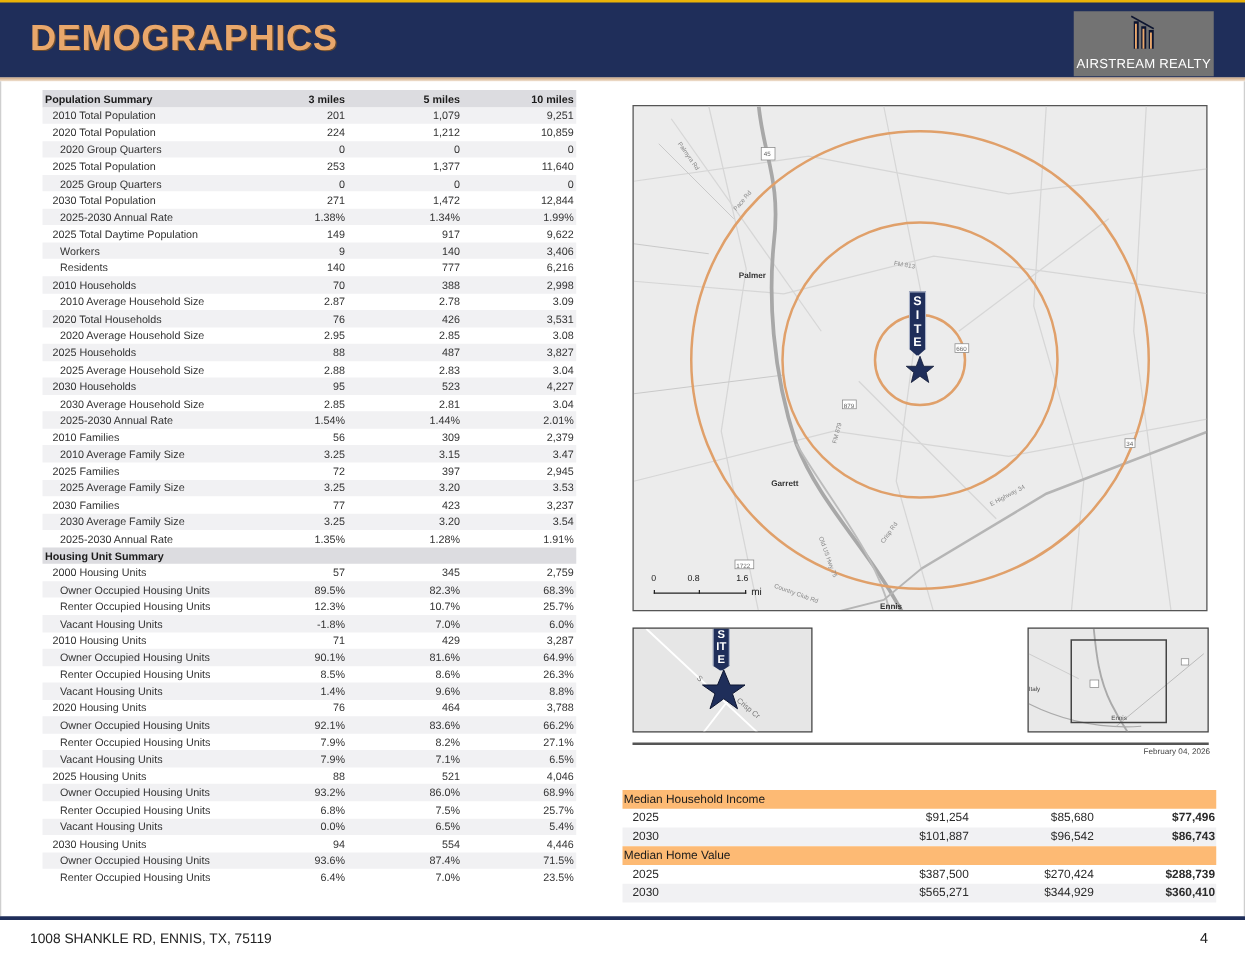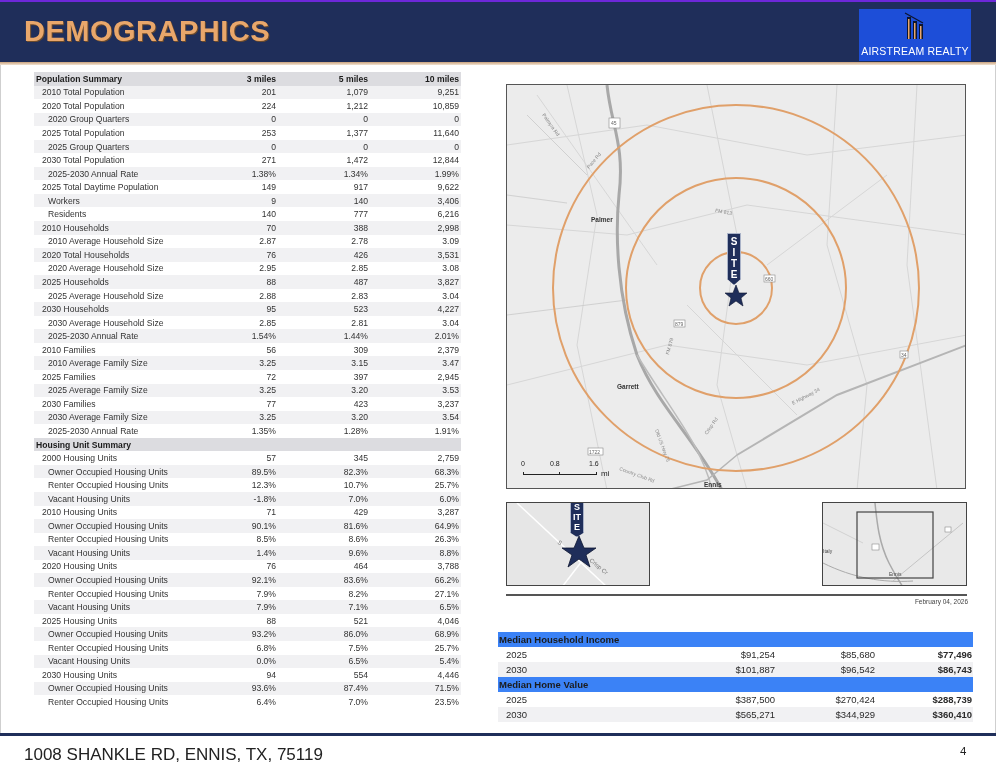"DEMOGRAPHICS" .header { border-top: 2px solid #6d28d9 -> 2px solid #eab308 }
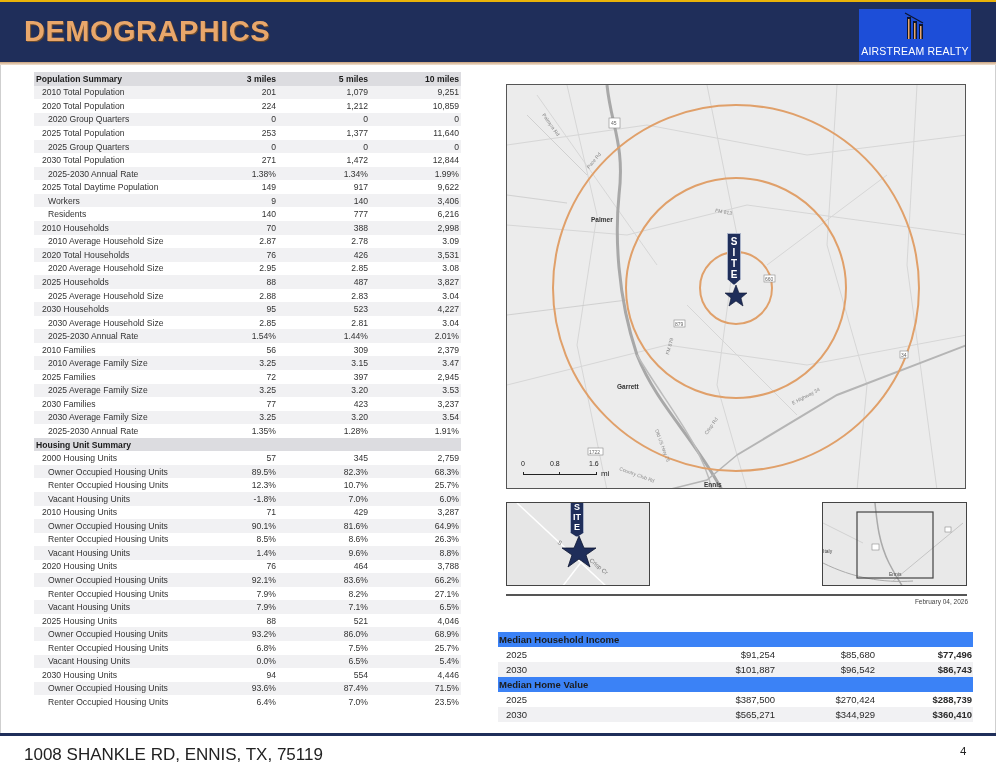"AIRSTREAM REALTY" .logo-box { background: #1d4ed8 -> #737373 }
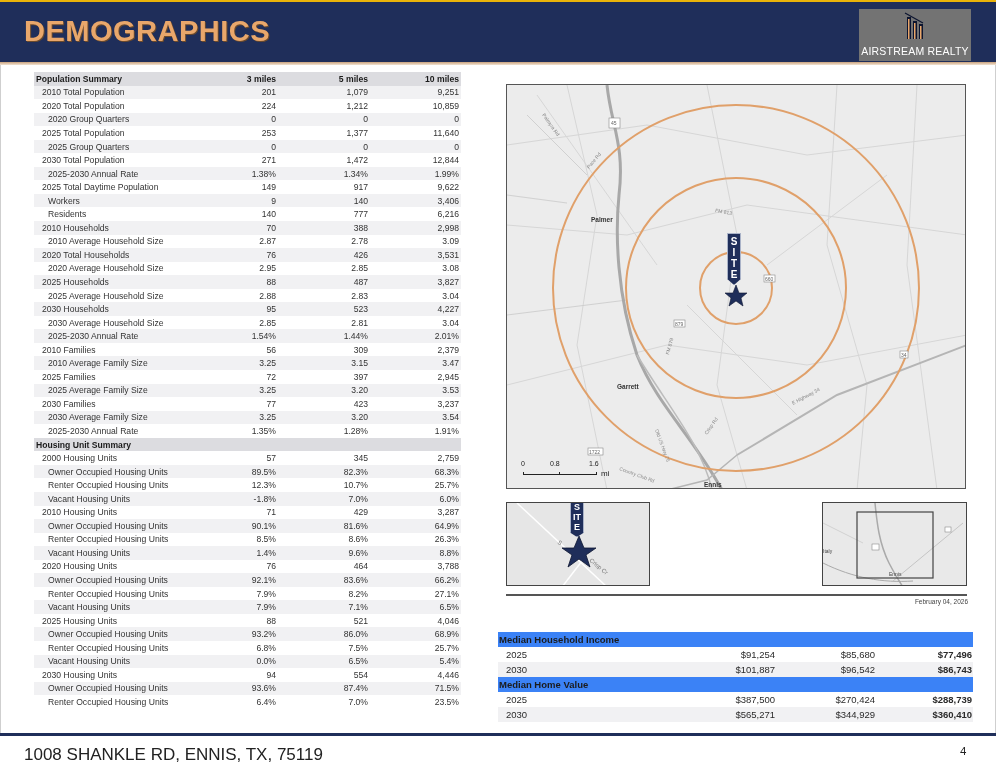"Median Household Income" .frow.section { background: #3b82f6 -> #fdba74; font-weight: bold -> normal }
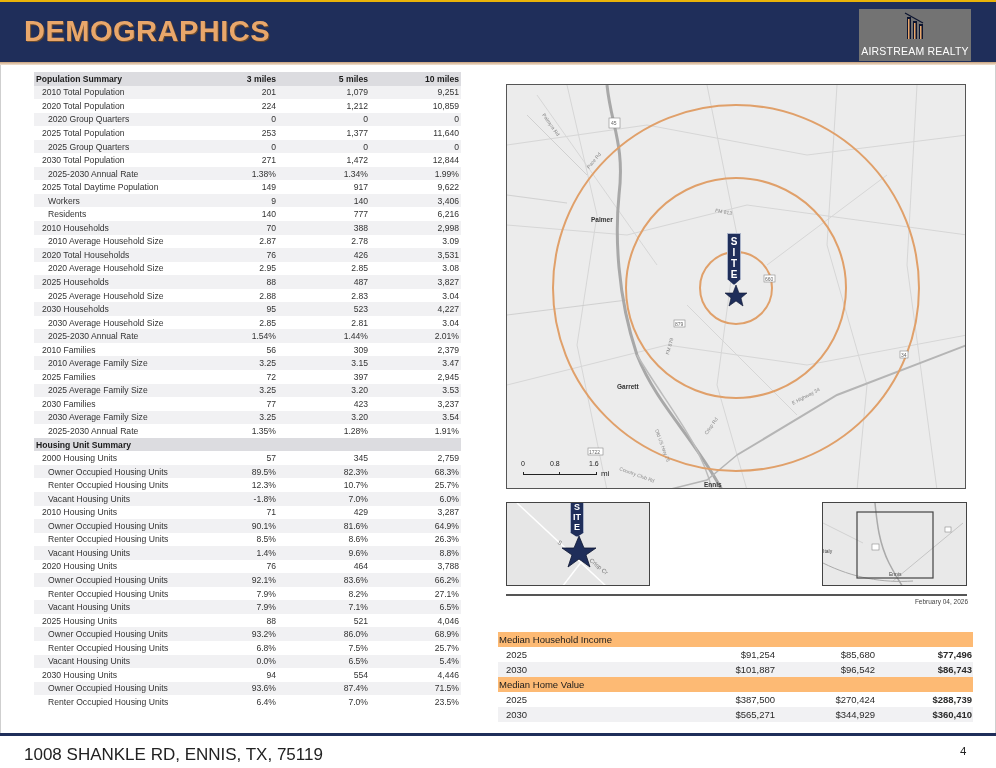"1008 SHANKLE RD, ENNIS, TX," .footer-address { font-size: 17px -> 11px }
